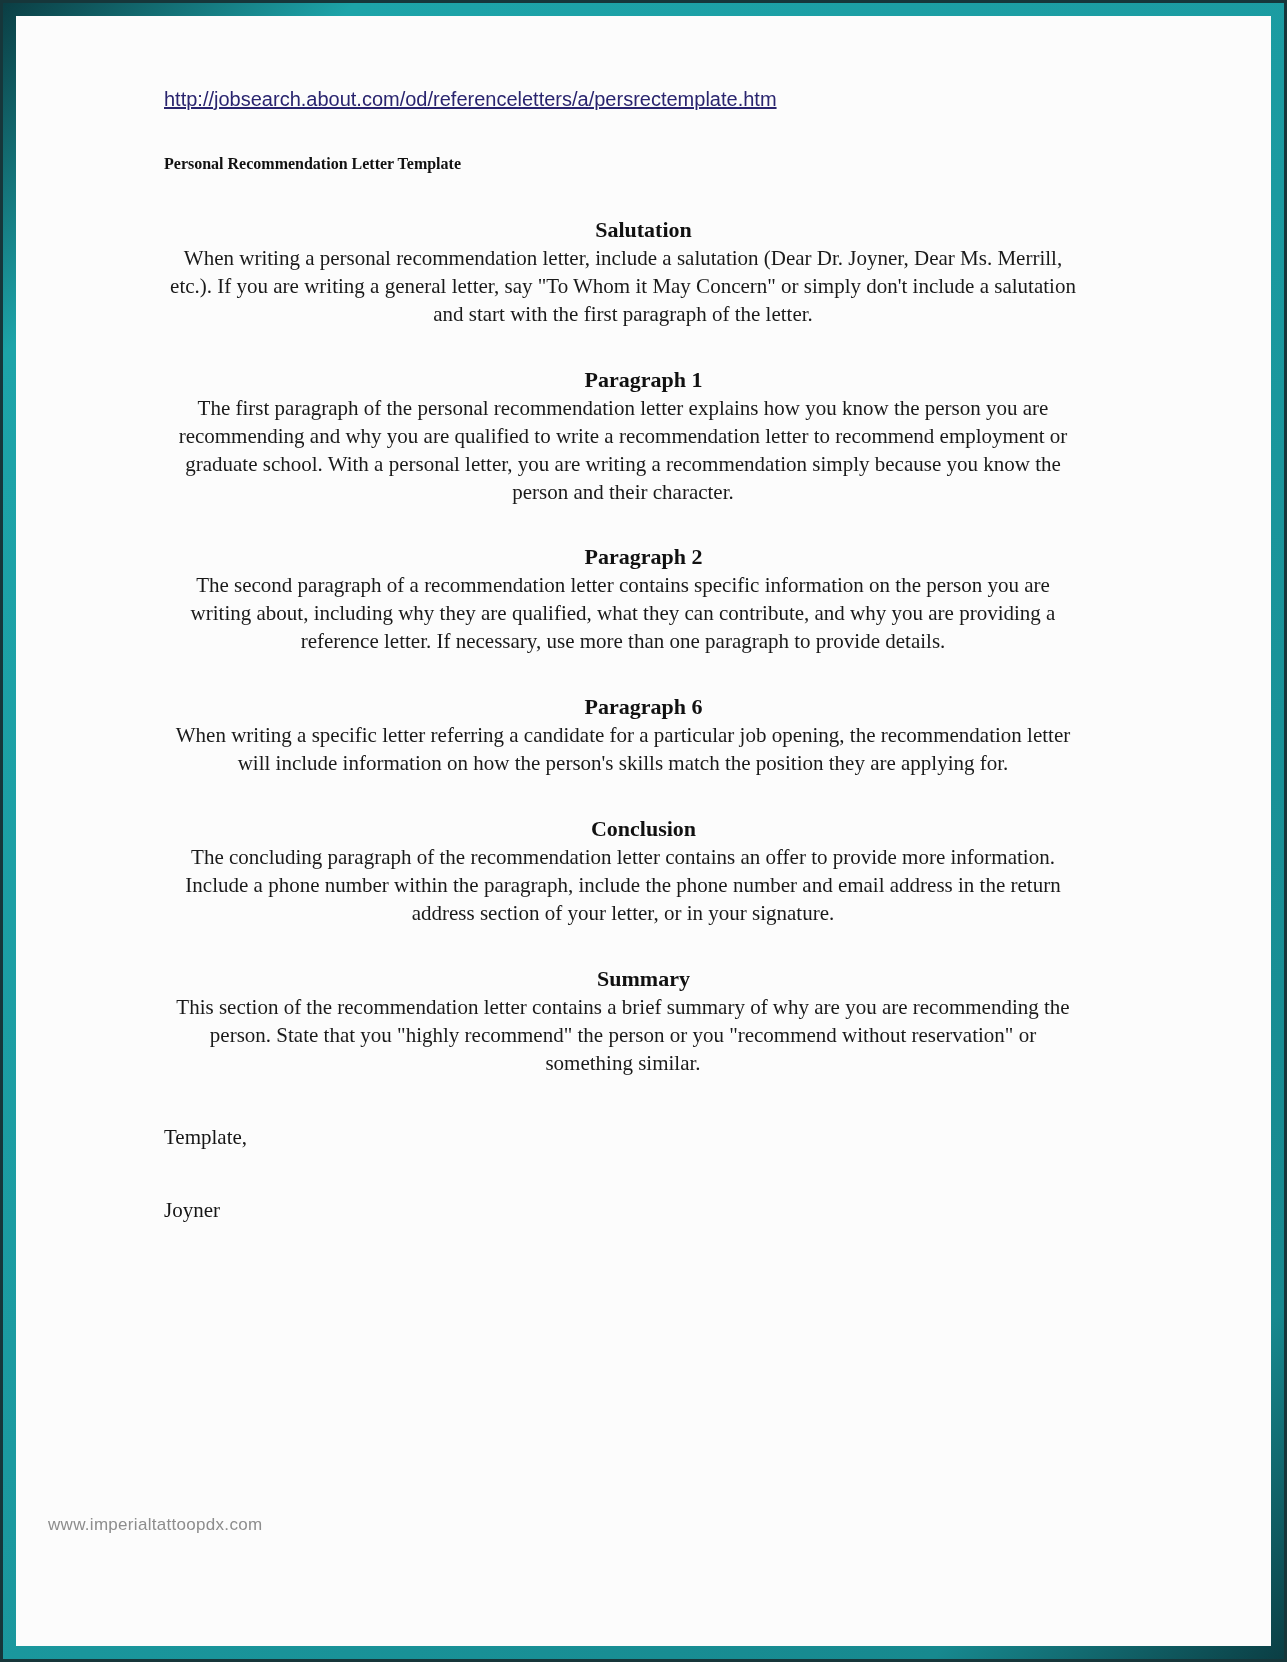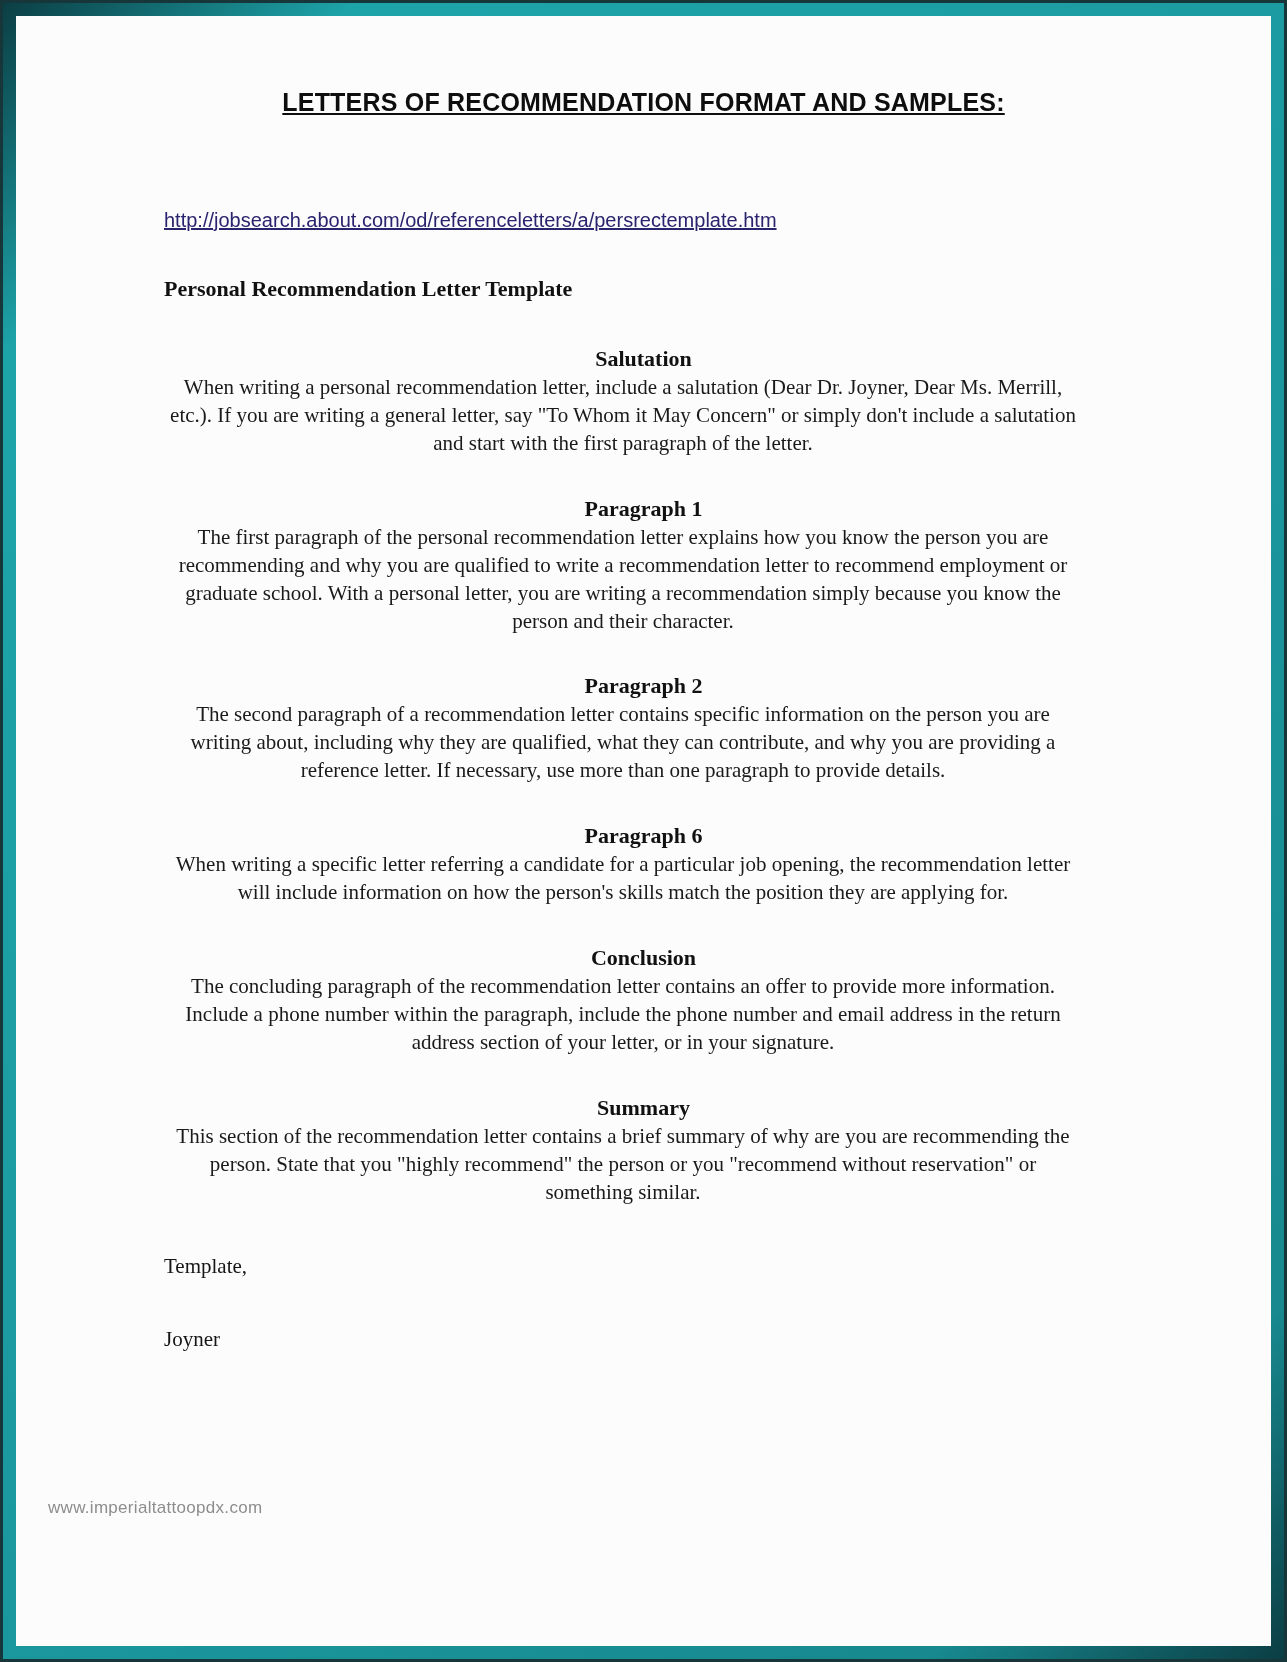"LETTERS OF RECOMMENDATION FORMAT AND" h1.doc-title { html: <h1>LETTERS OF RECOMMENDATION FORMAT AND SAMPLES:</h1> -> none }
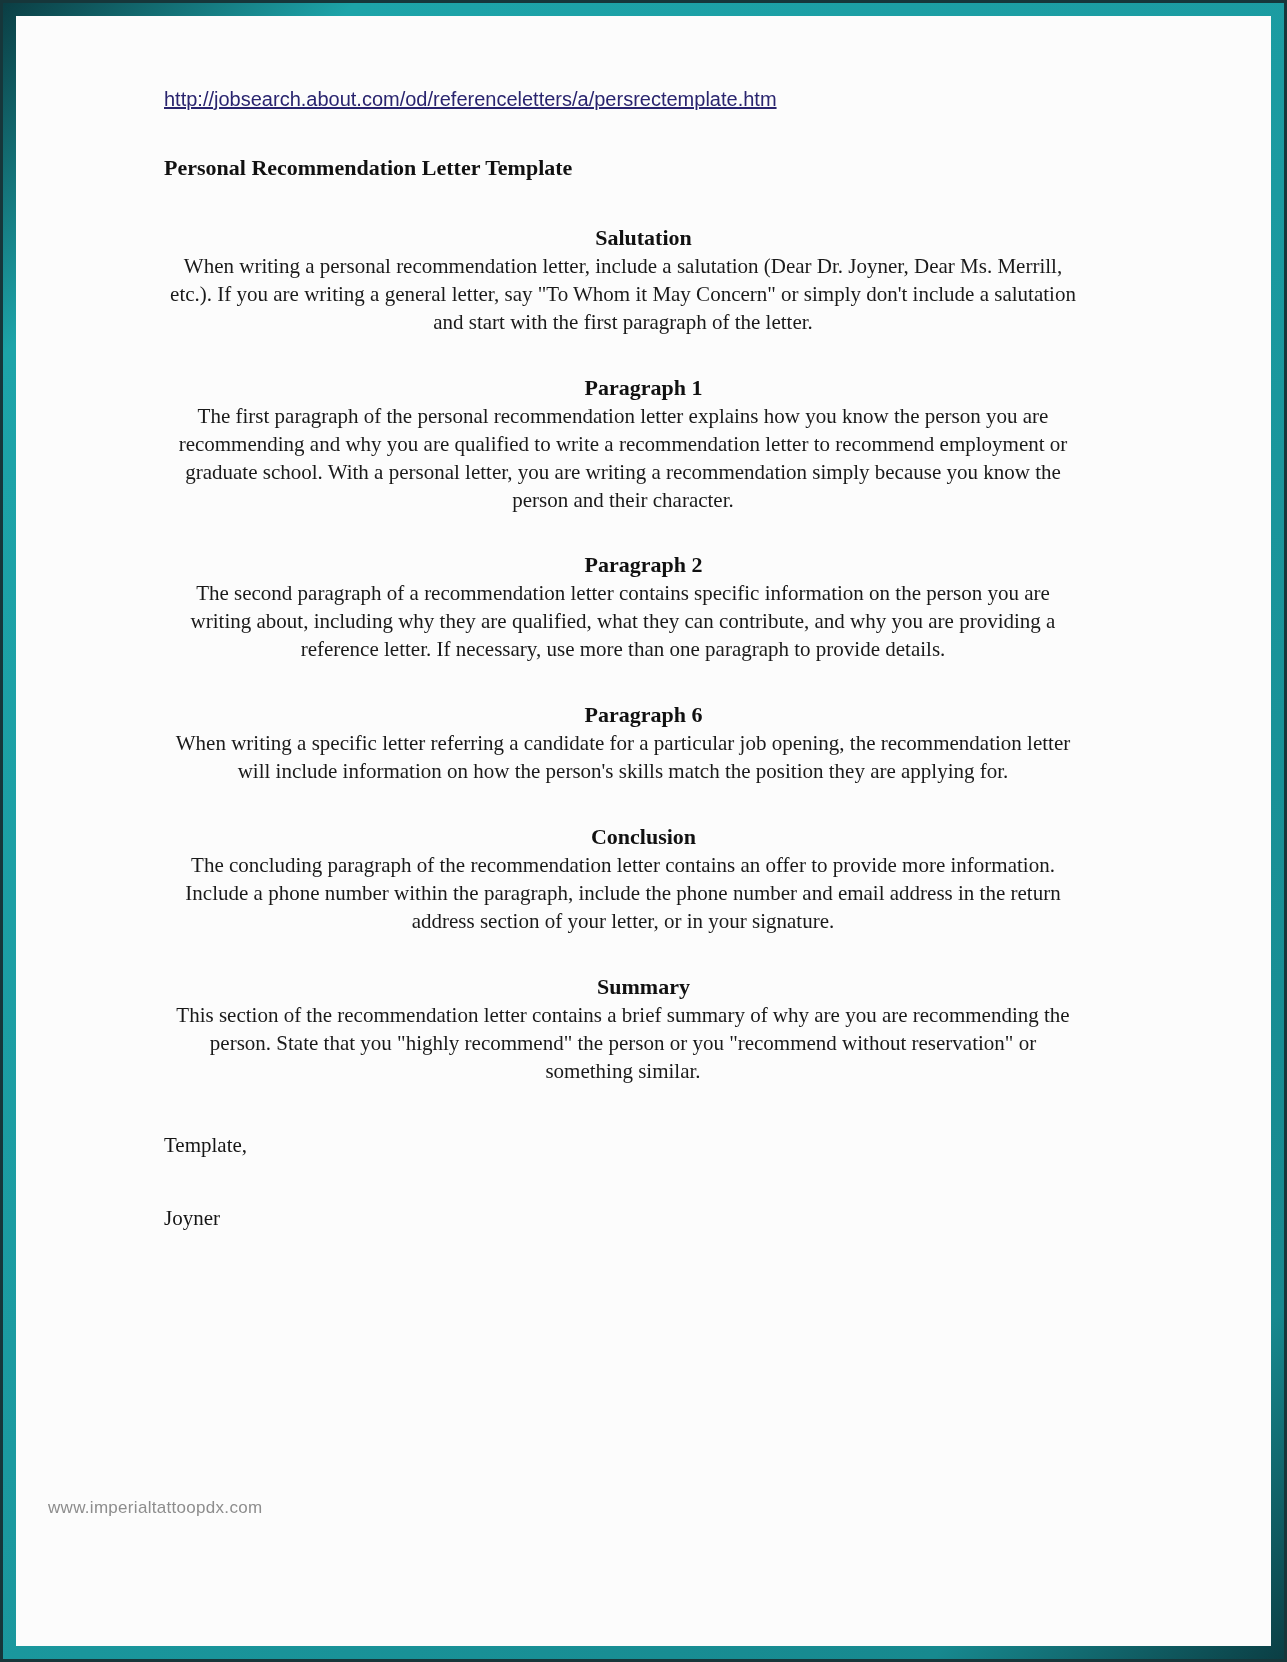"Personal Recommendation Letter Template" .doc-subtitle { font-size: 22px -> 16px }
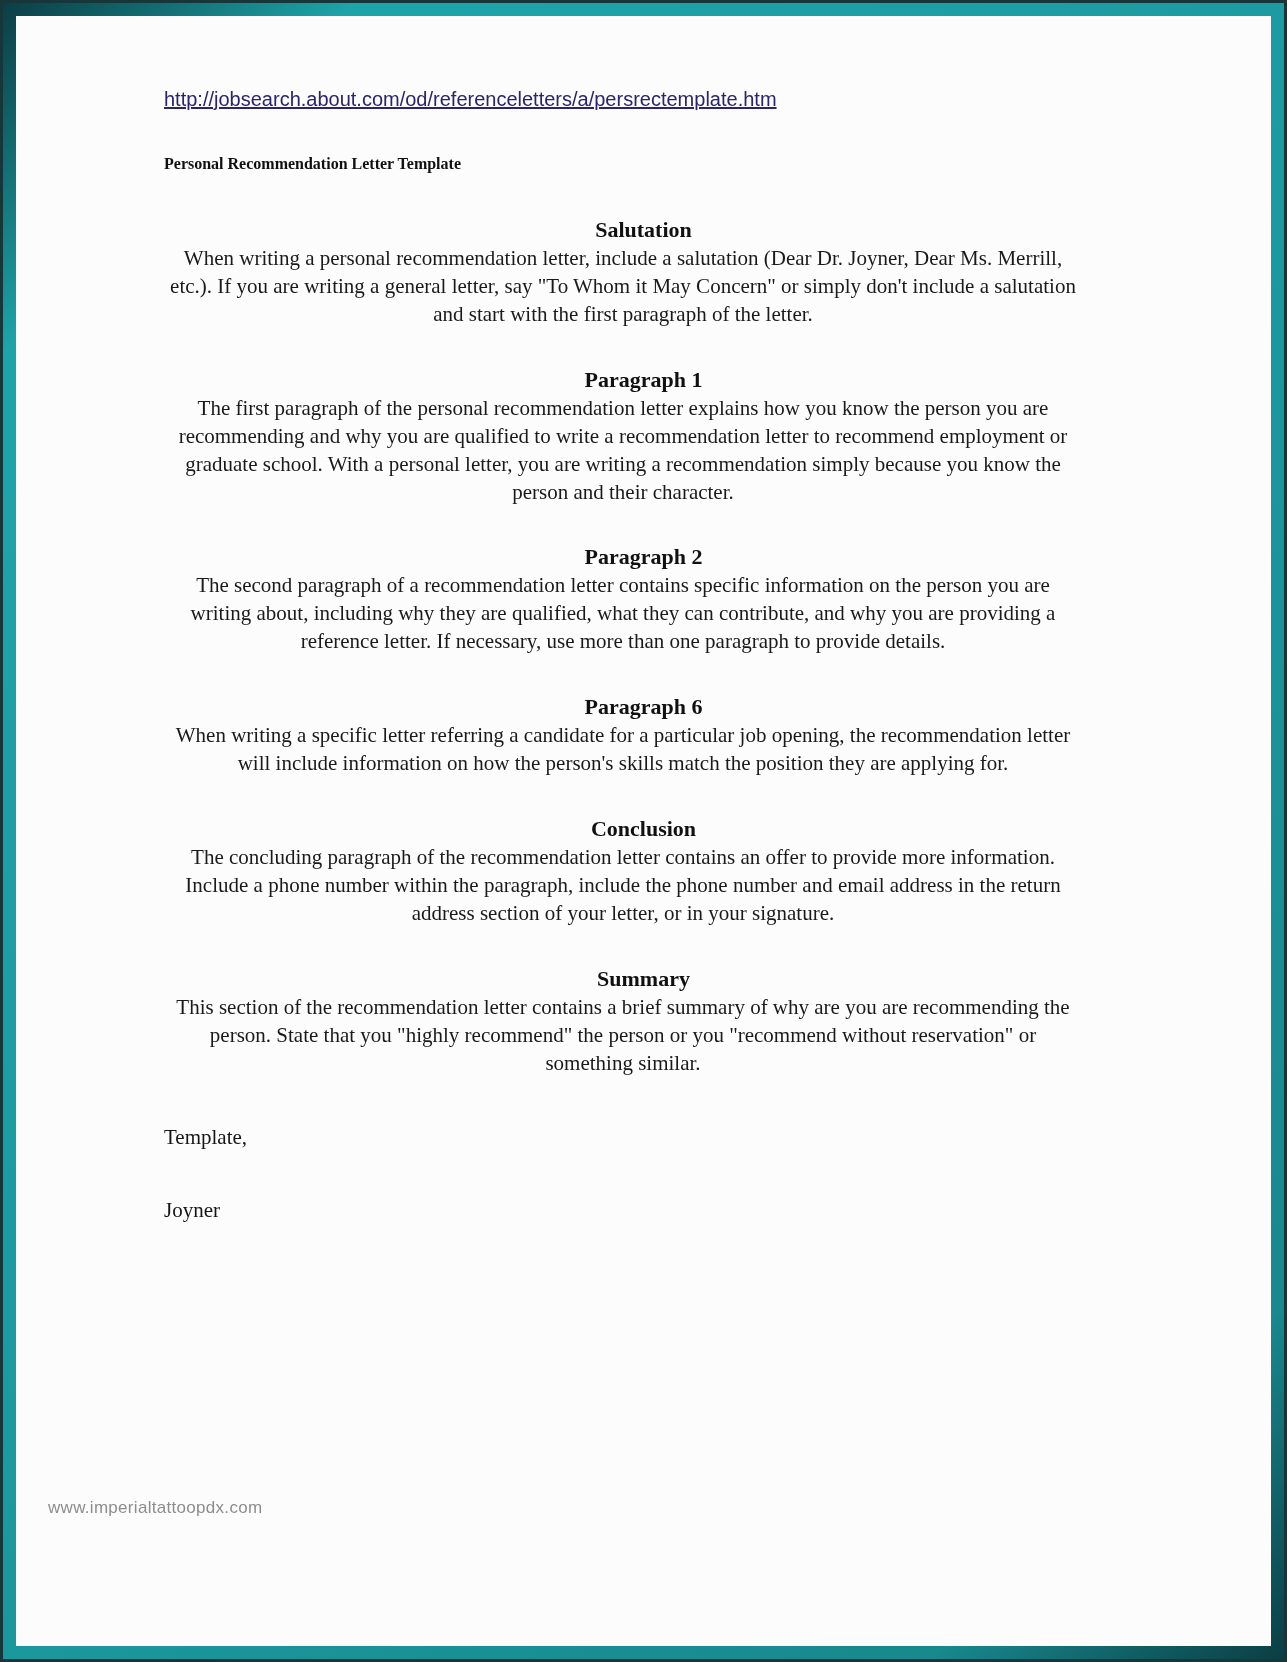"www.imperialtattoopdx.com" .watermark { bottom: 128px -> 111px }
